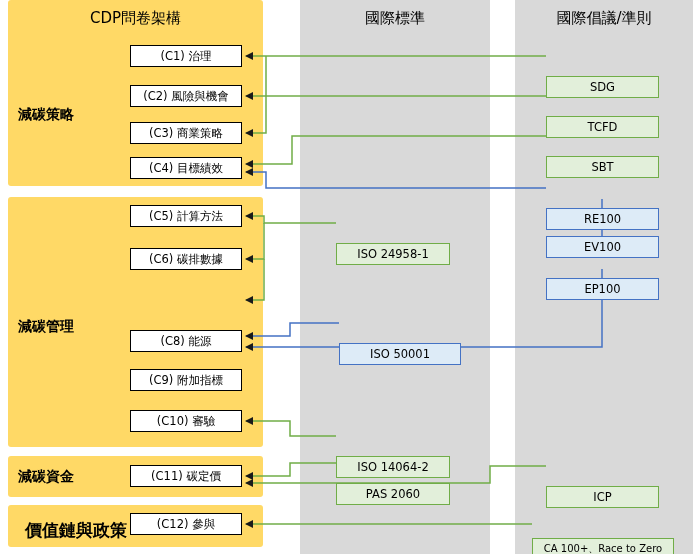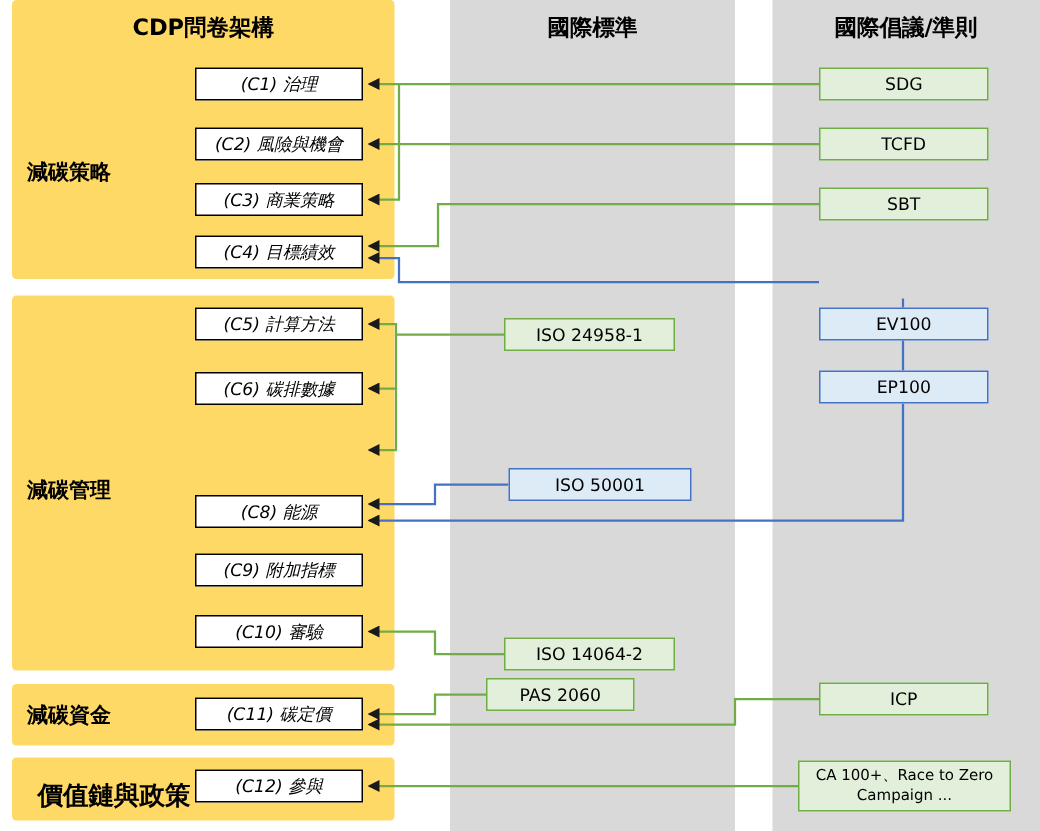"CDP問卷架構" .coltitle { font-weight: bold -> normal }
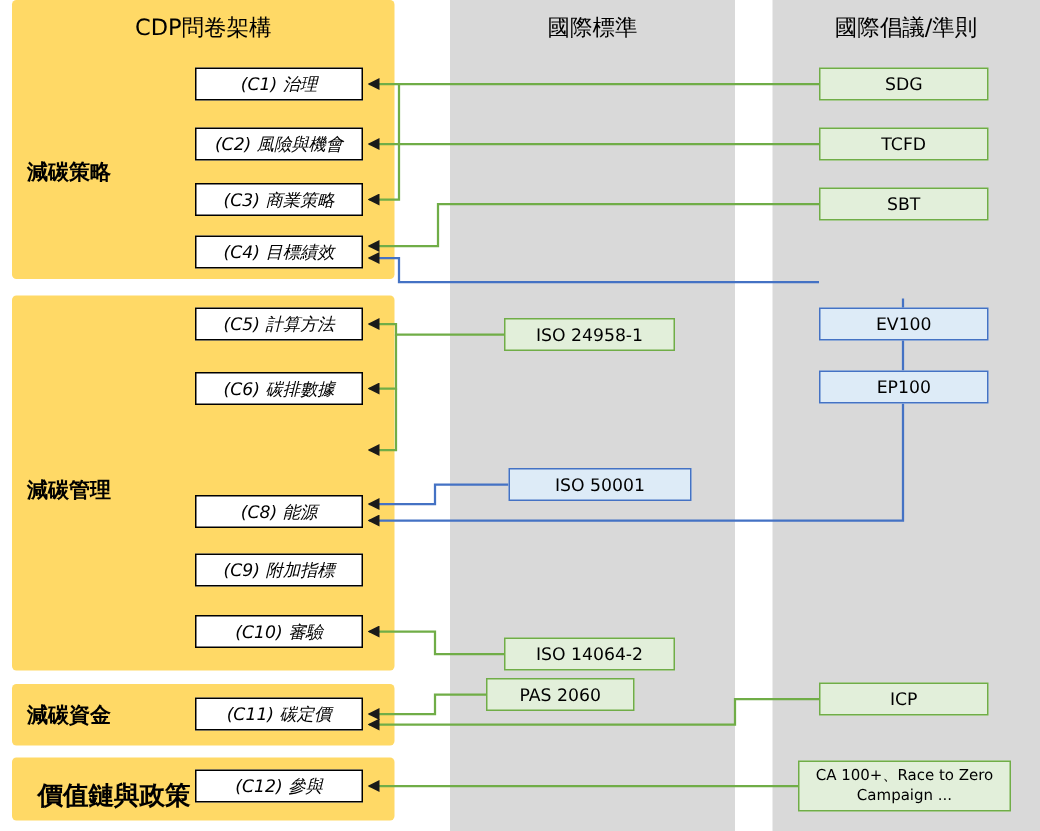"(C1) 治理" .cbox { font-style: italic -> none }
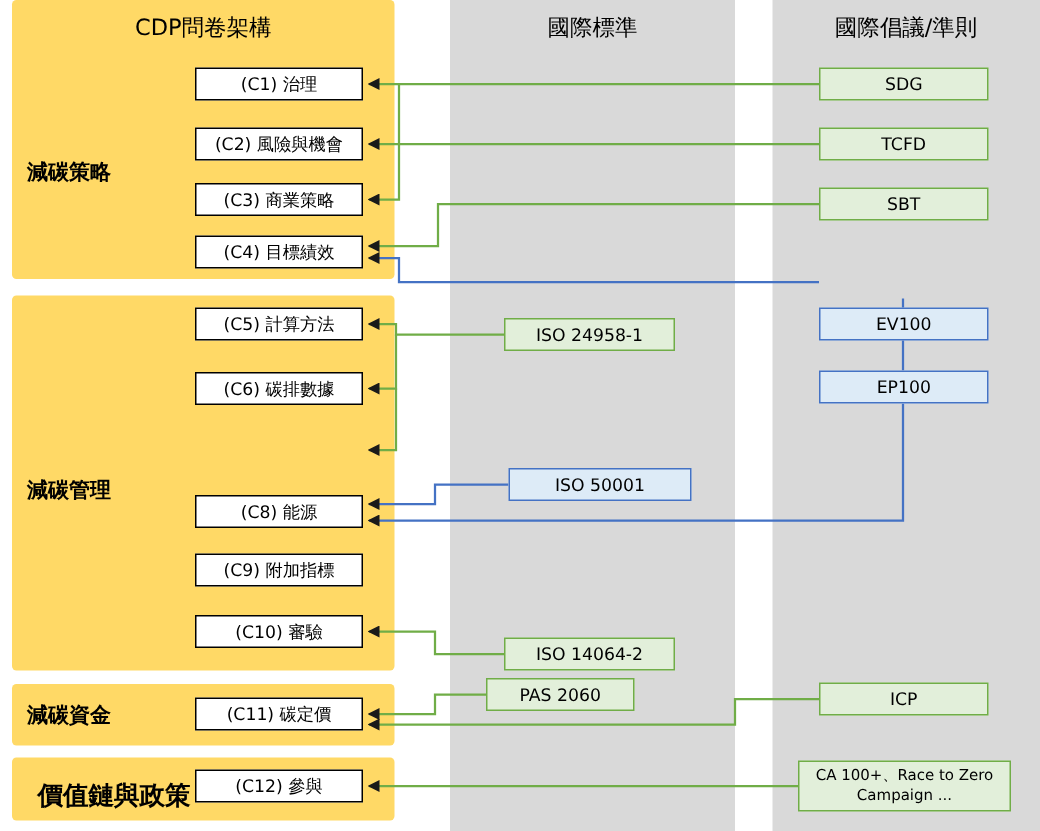"SDG" .stdbox { margin-top: none -> 31px }
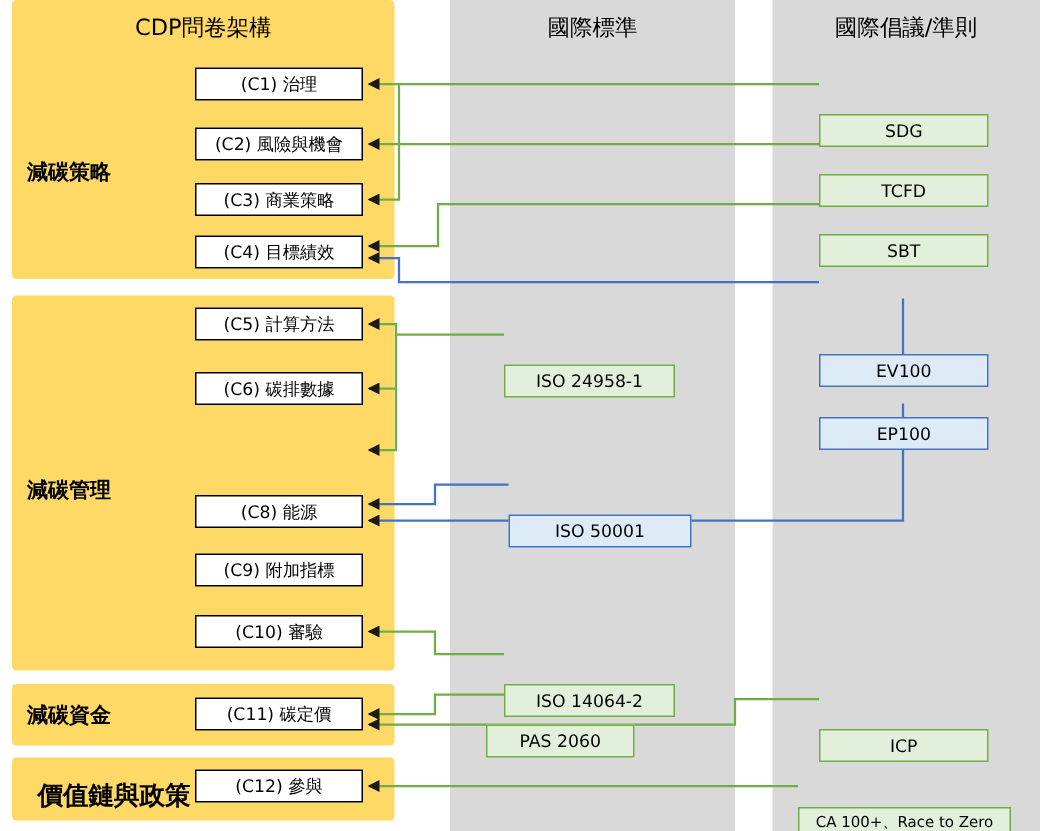"RE100" div.stdbox { html: none -> <div>RE100</div> }
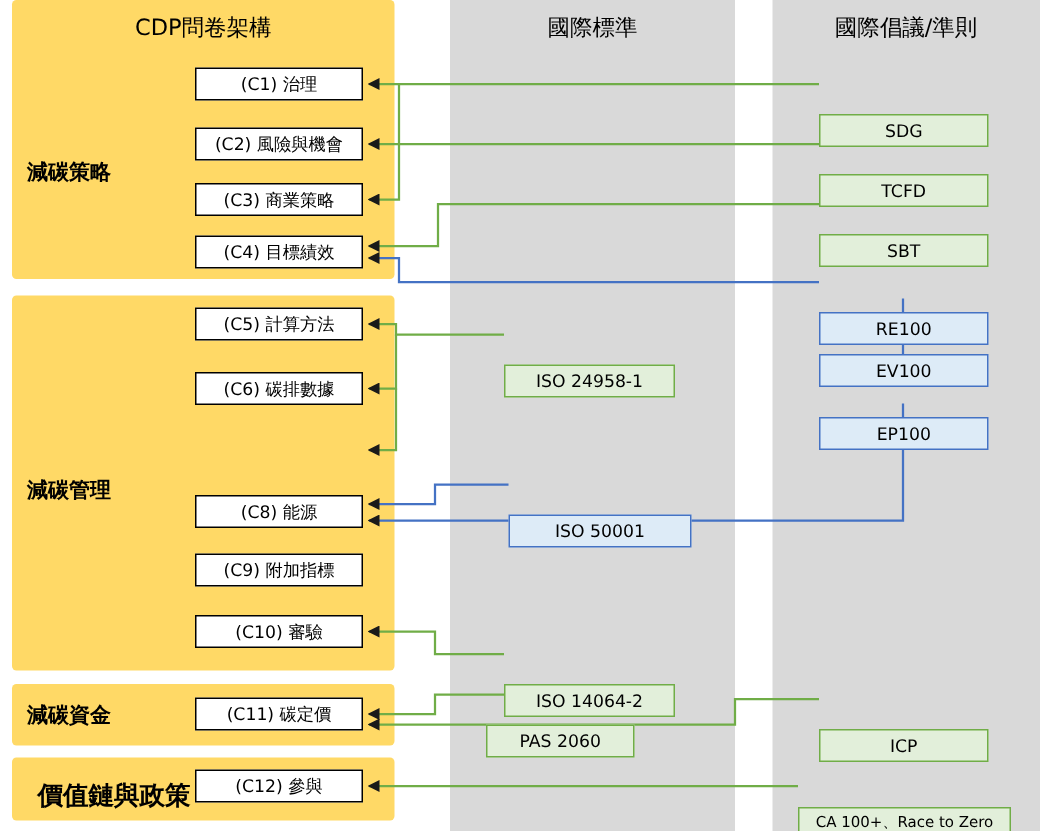"PAS 2060" div.stdbox { left: 324px -> 336px; width: 99px -> 114px }
